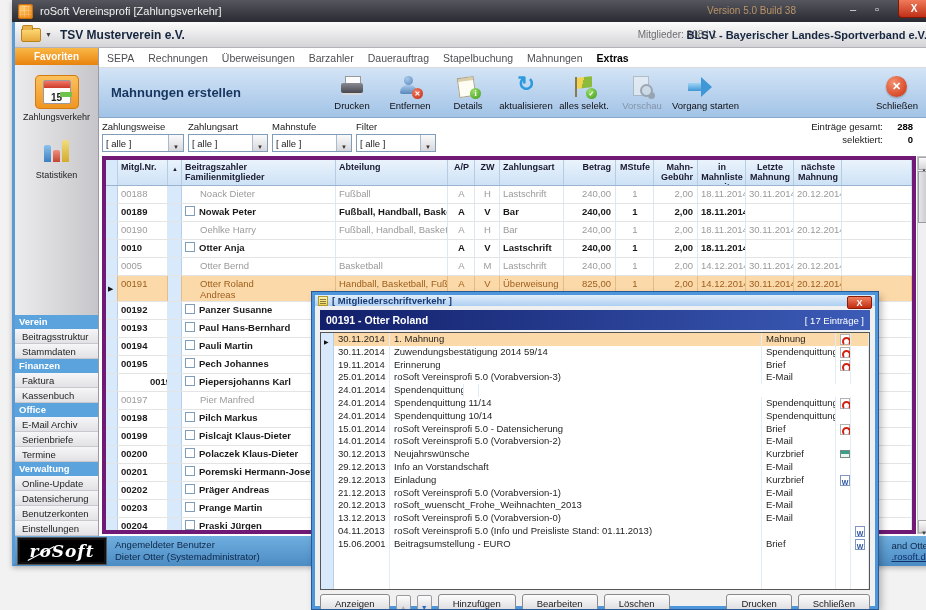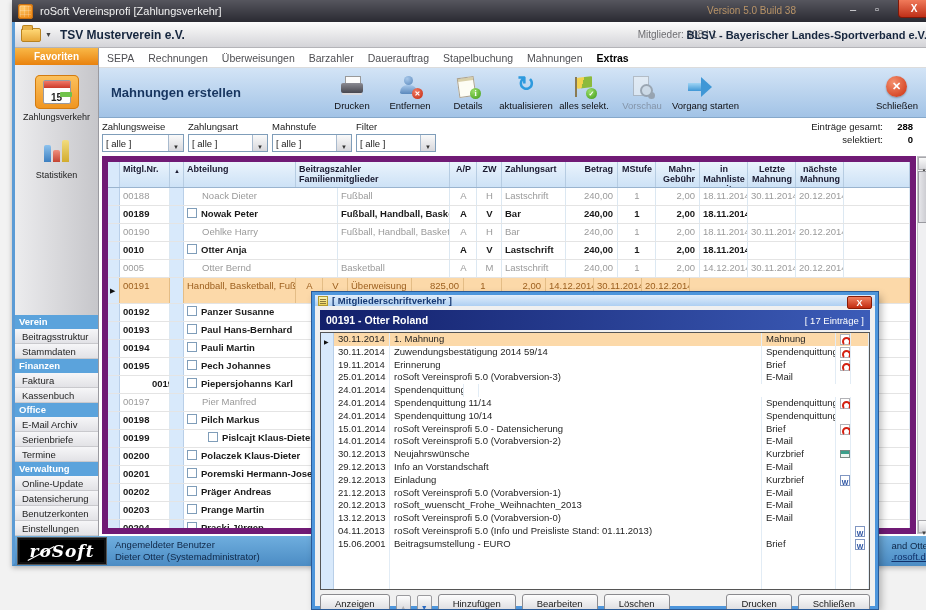"Mitgl.Nr." .table-wrap { border: 6px solid #701a75 -> 4px solid #701a75 }
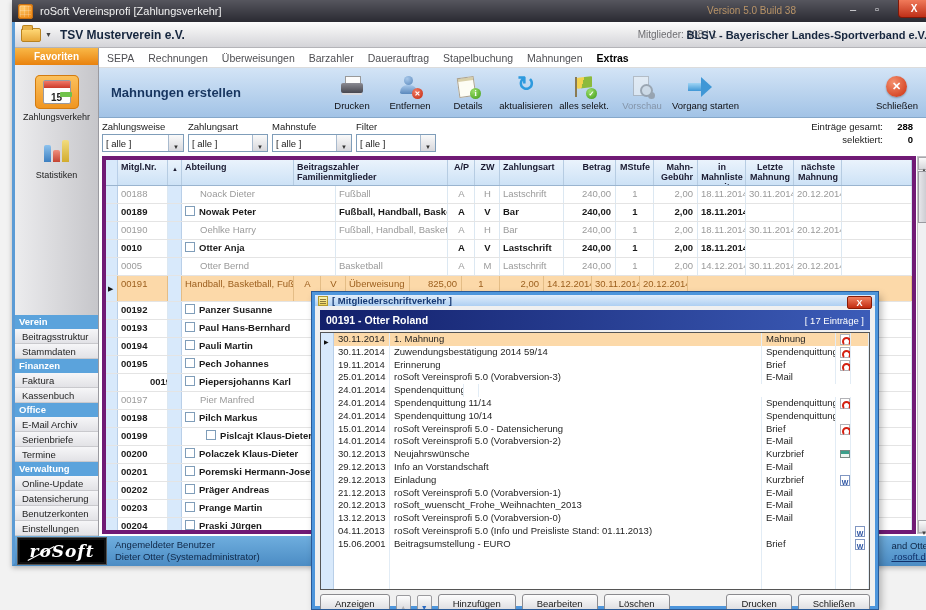"Abteilung" div.th { order: before "Beitragszahler" -> after "Beitragszahler" }
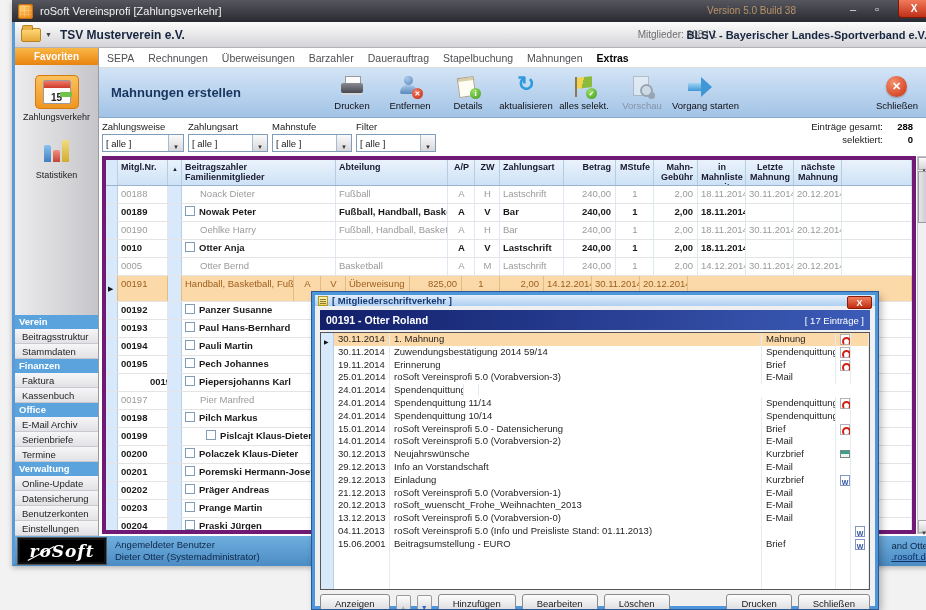"Otter Roland" div.td { html: none -> <div><span></span><span>Otter Roland</span><div>Andreas</div></div> }
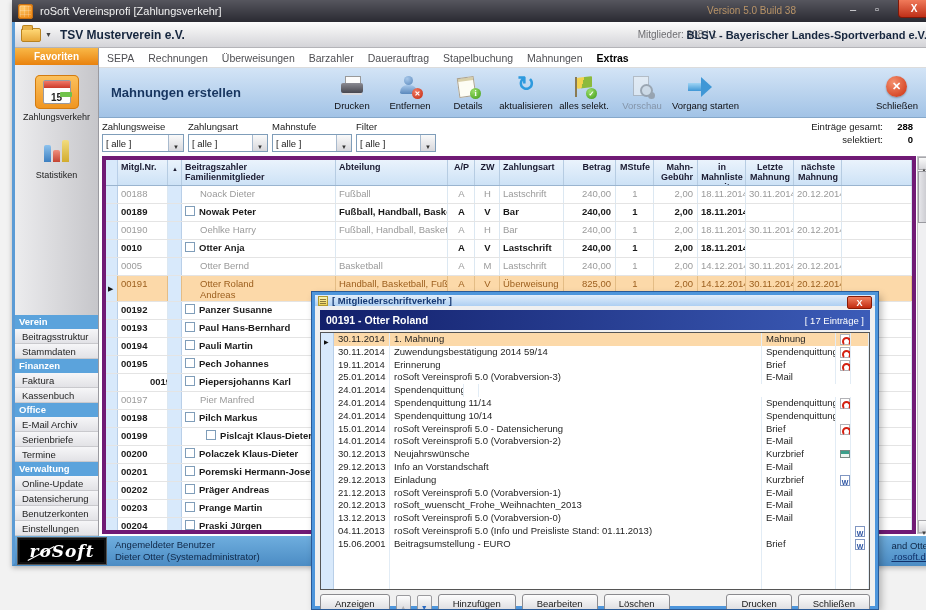"Pislcajt Klaus-Dieter" div.td { text-align: center -> none }
